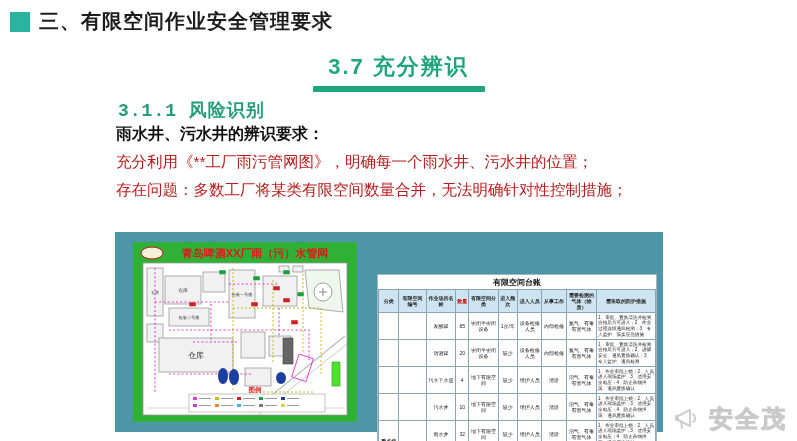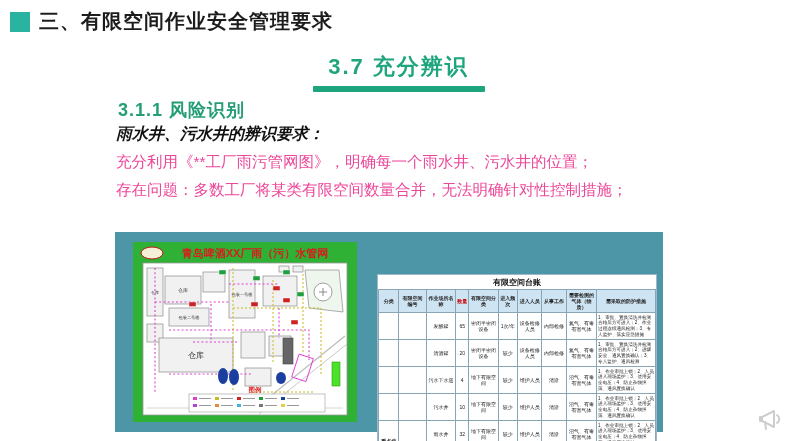"3.1.1 风险识别" .subsection-title { font-family: none -> Liberation Mono, monospace }
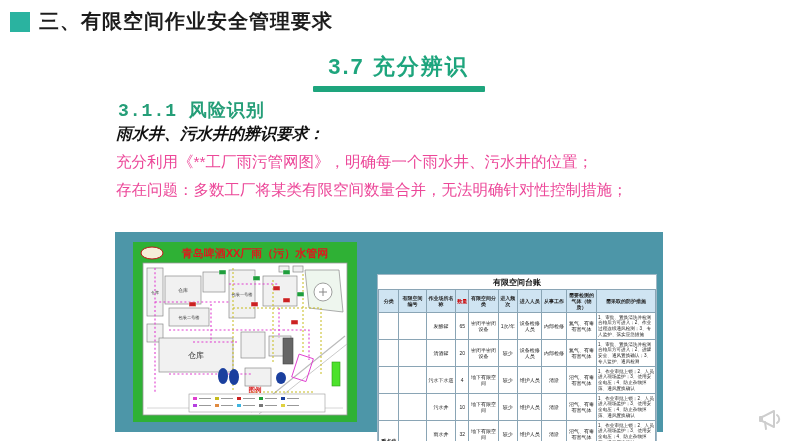"雨水井、污水井的辨识要求：" .subheading { font-style: italic -> none }
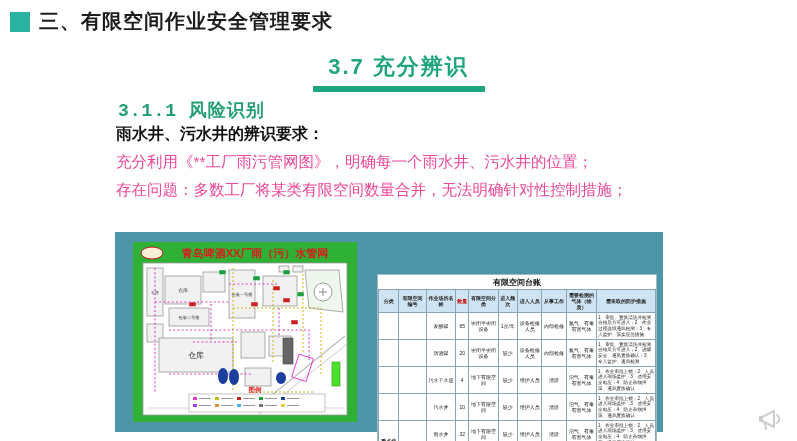"充分利用《**工厂雨污管网图》，明确每一个雨水井、污水井的位置；" .body-lines { color: #ec4899 -> #b91c1c }
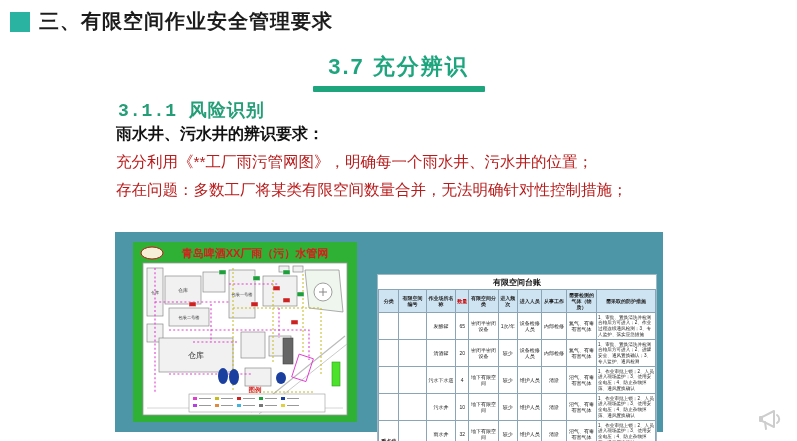"安全茂" span.wm-text { html: none -> <span>安全茂</span> }
